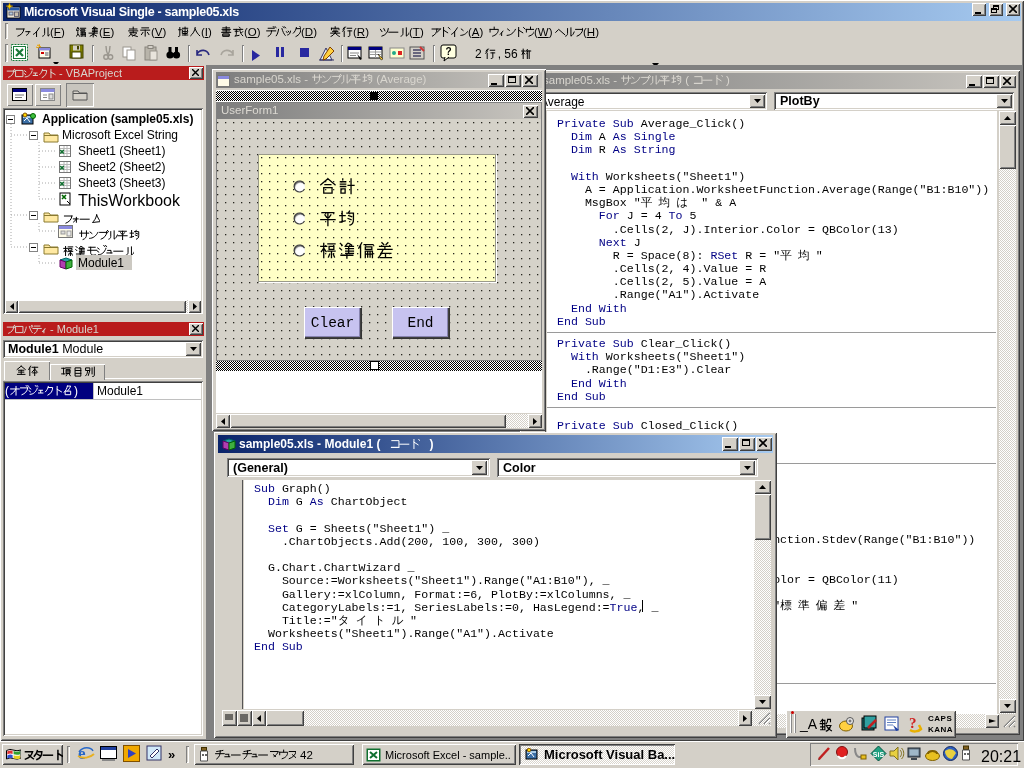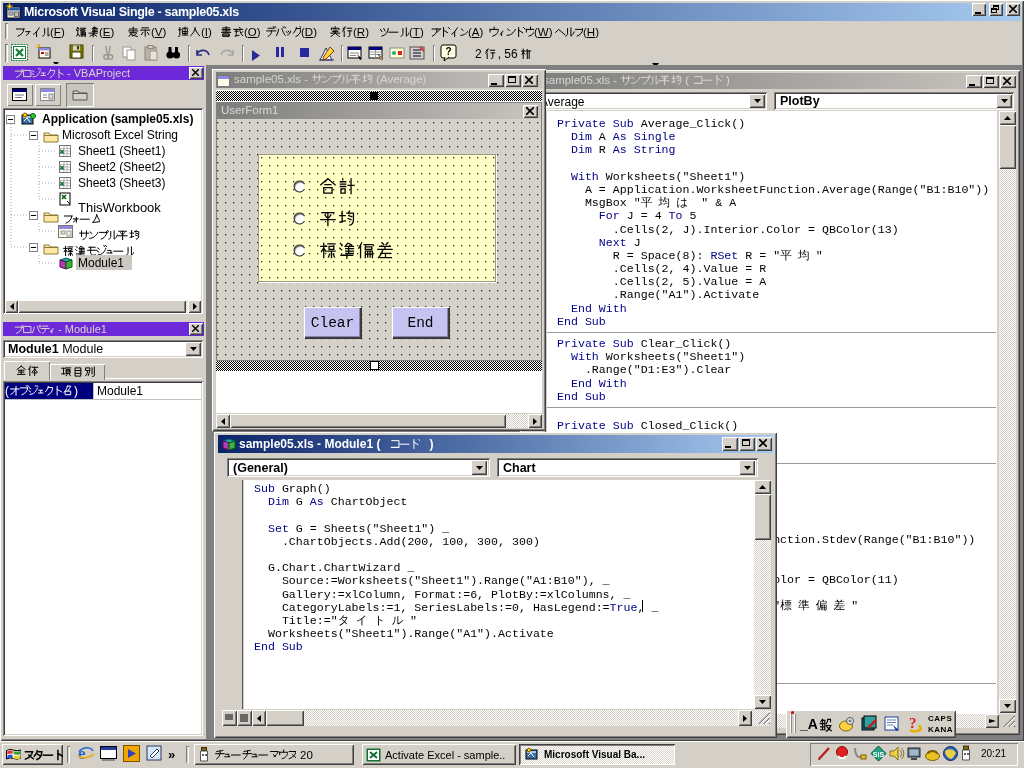"- VBAProject" .capt { background: #6d28d9 -> #b91c1c; padding-left: 10px -> 2px }
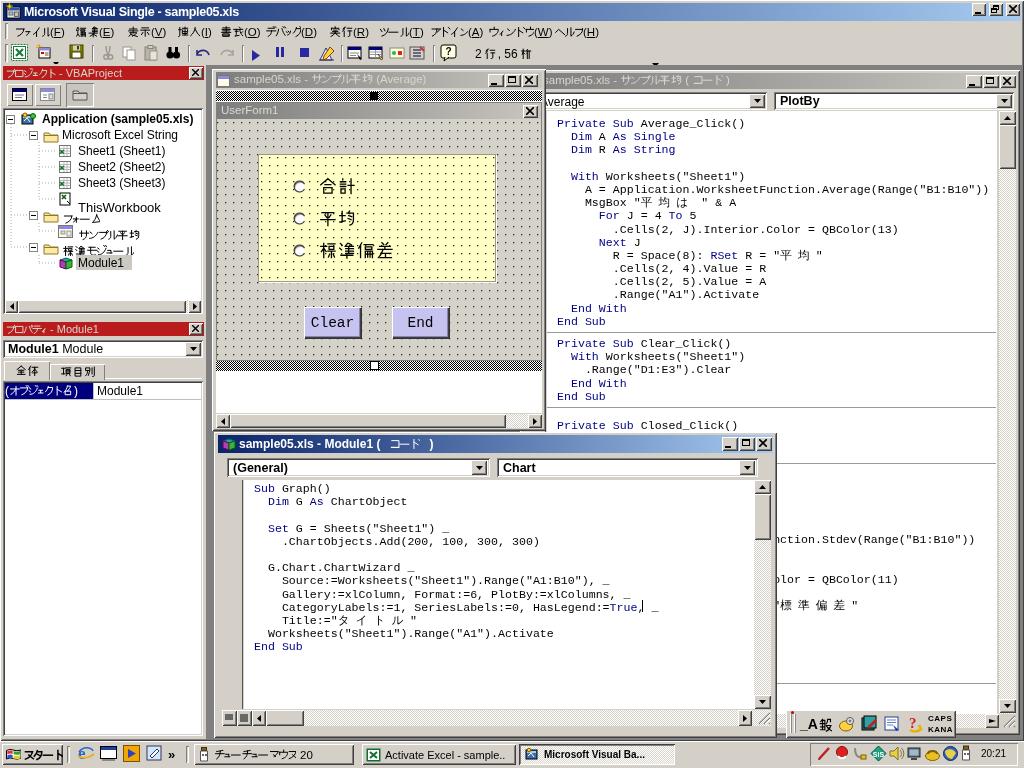"ThisWorkbook" div.ab { font-size: 13px -> 16px; top: 200px -> 192.0px }
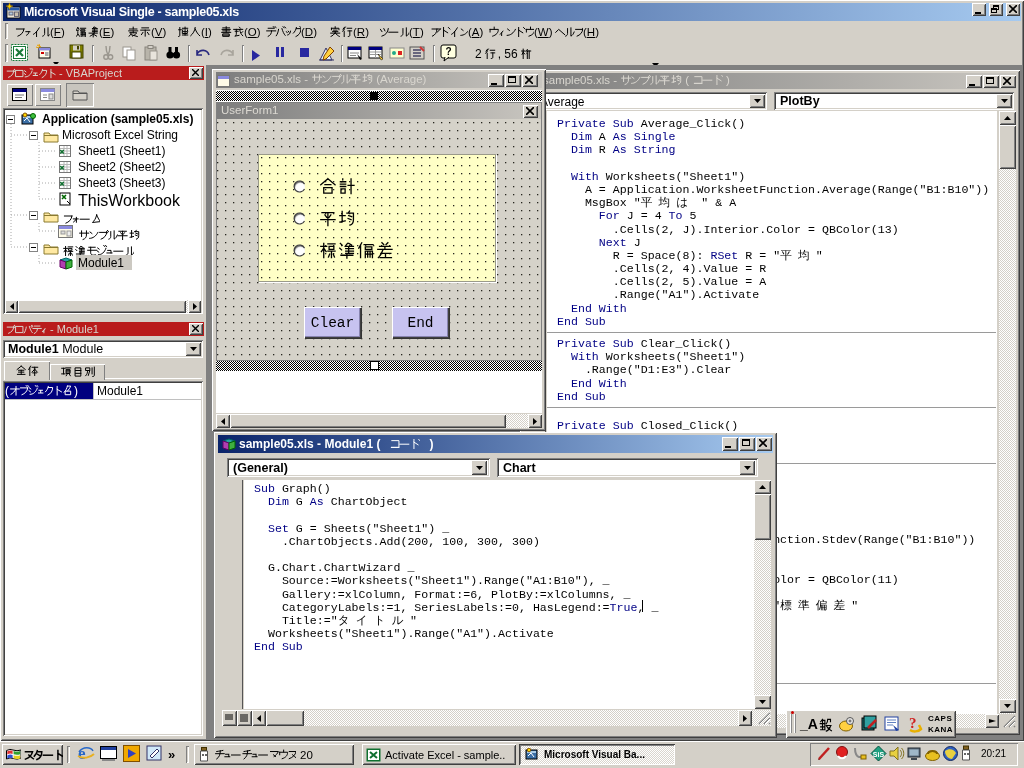"Chart" div.ab { text: Chart -> Color }
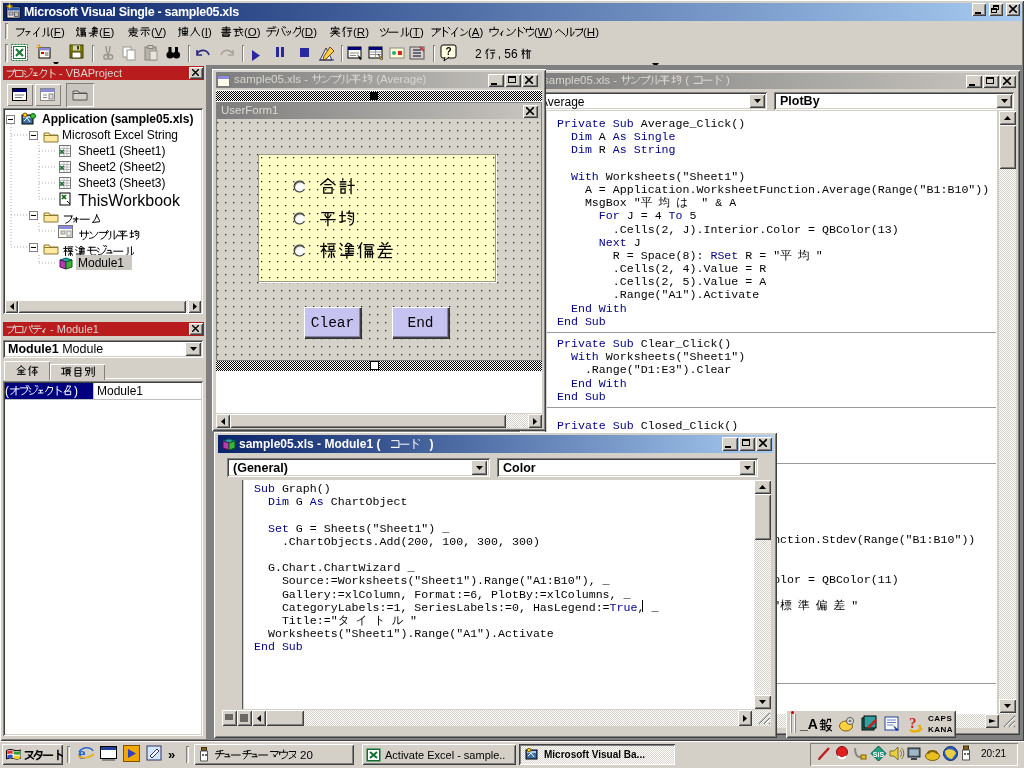"_A" div.ab { font-weight: bold -> normal }
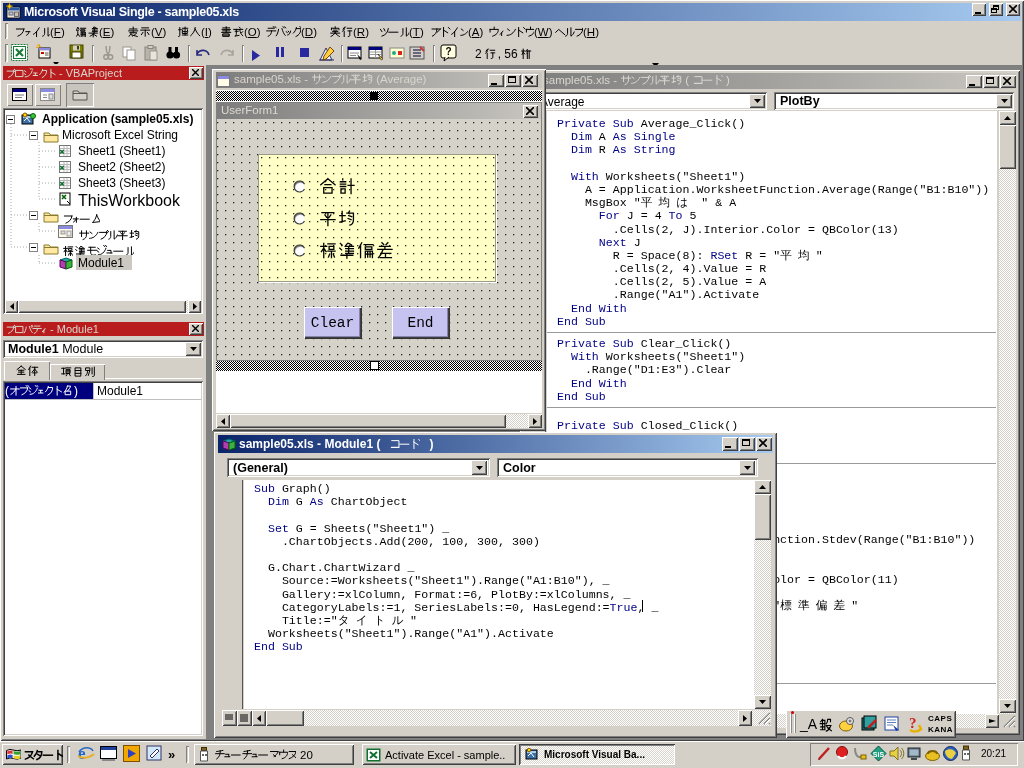"20" span { text: 20 -> 42 }
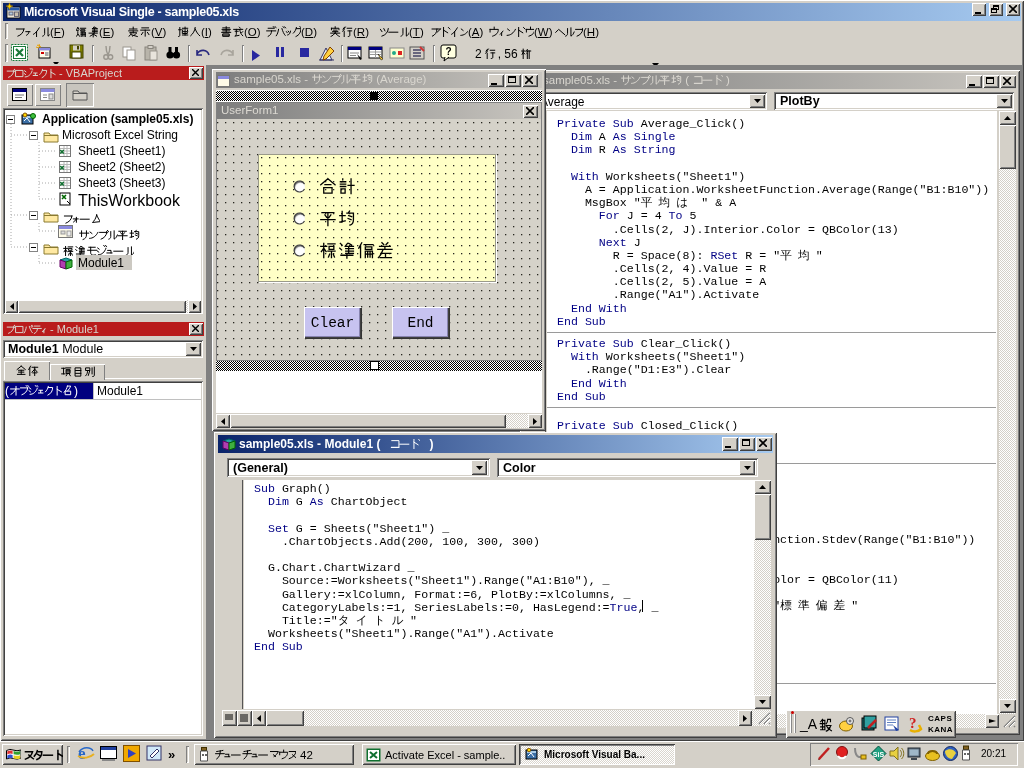"Activate Excel - sample.." span { text: Activate -> Microsoft }
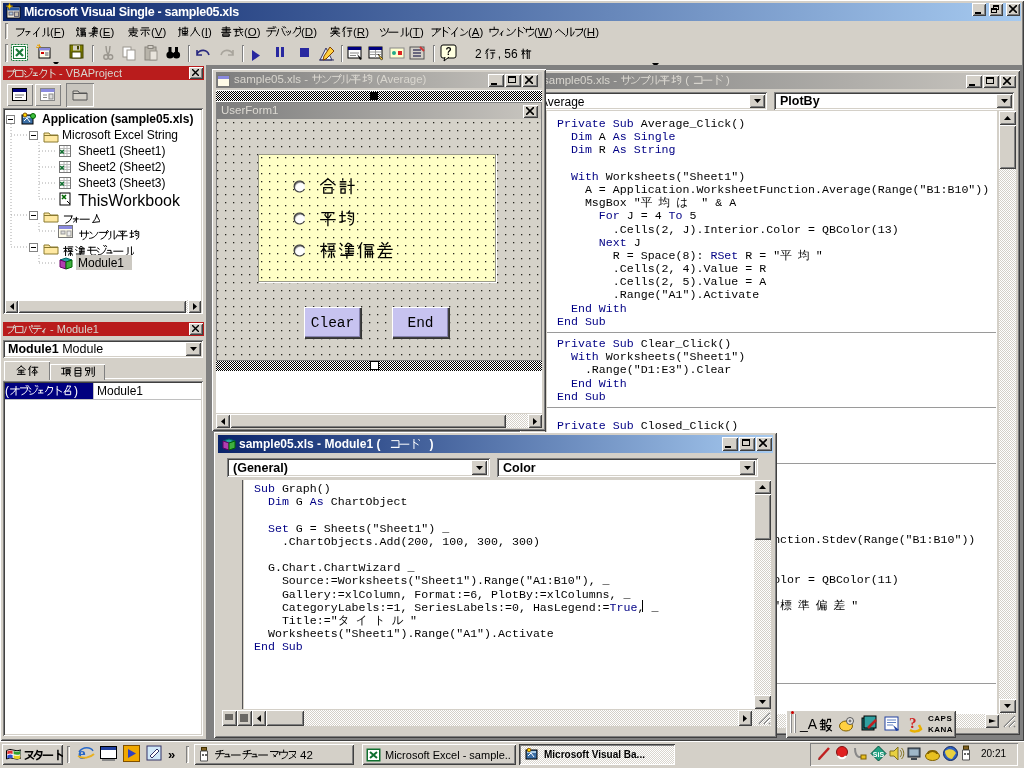"Microsoft Visual Ba..." span { font-size: 10px -> 13px }
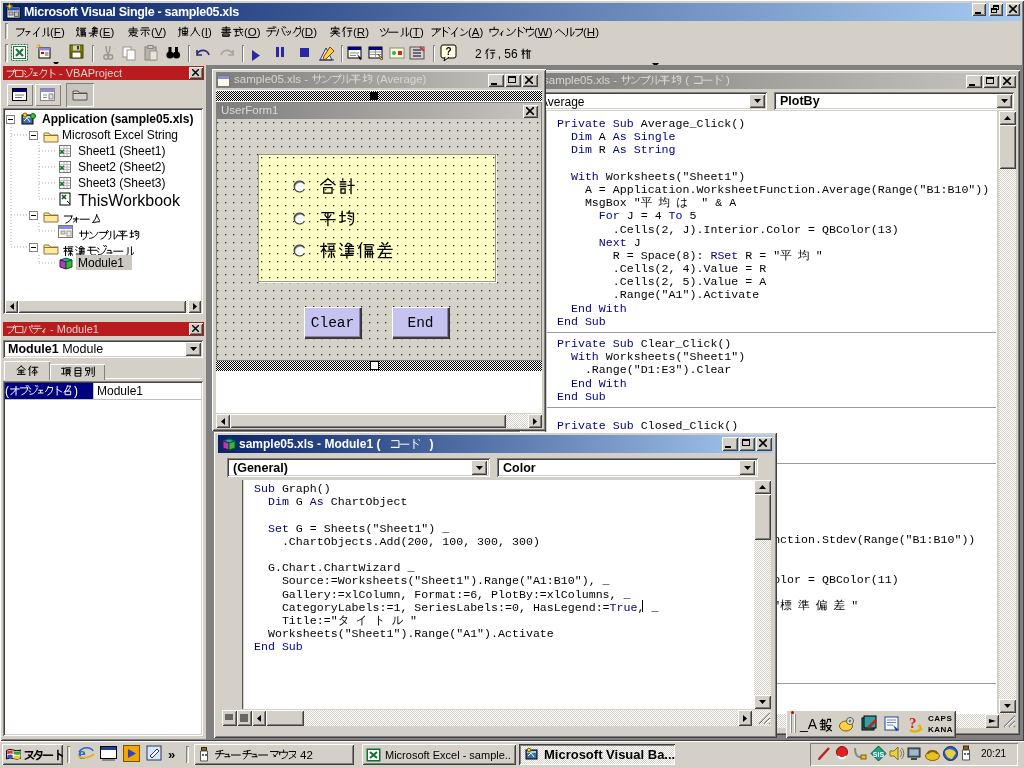"20:21" div.ab { font-size: 10px -> 16px }
